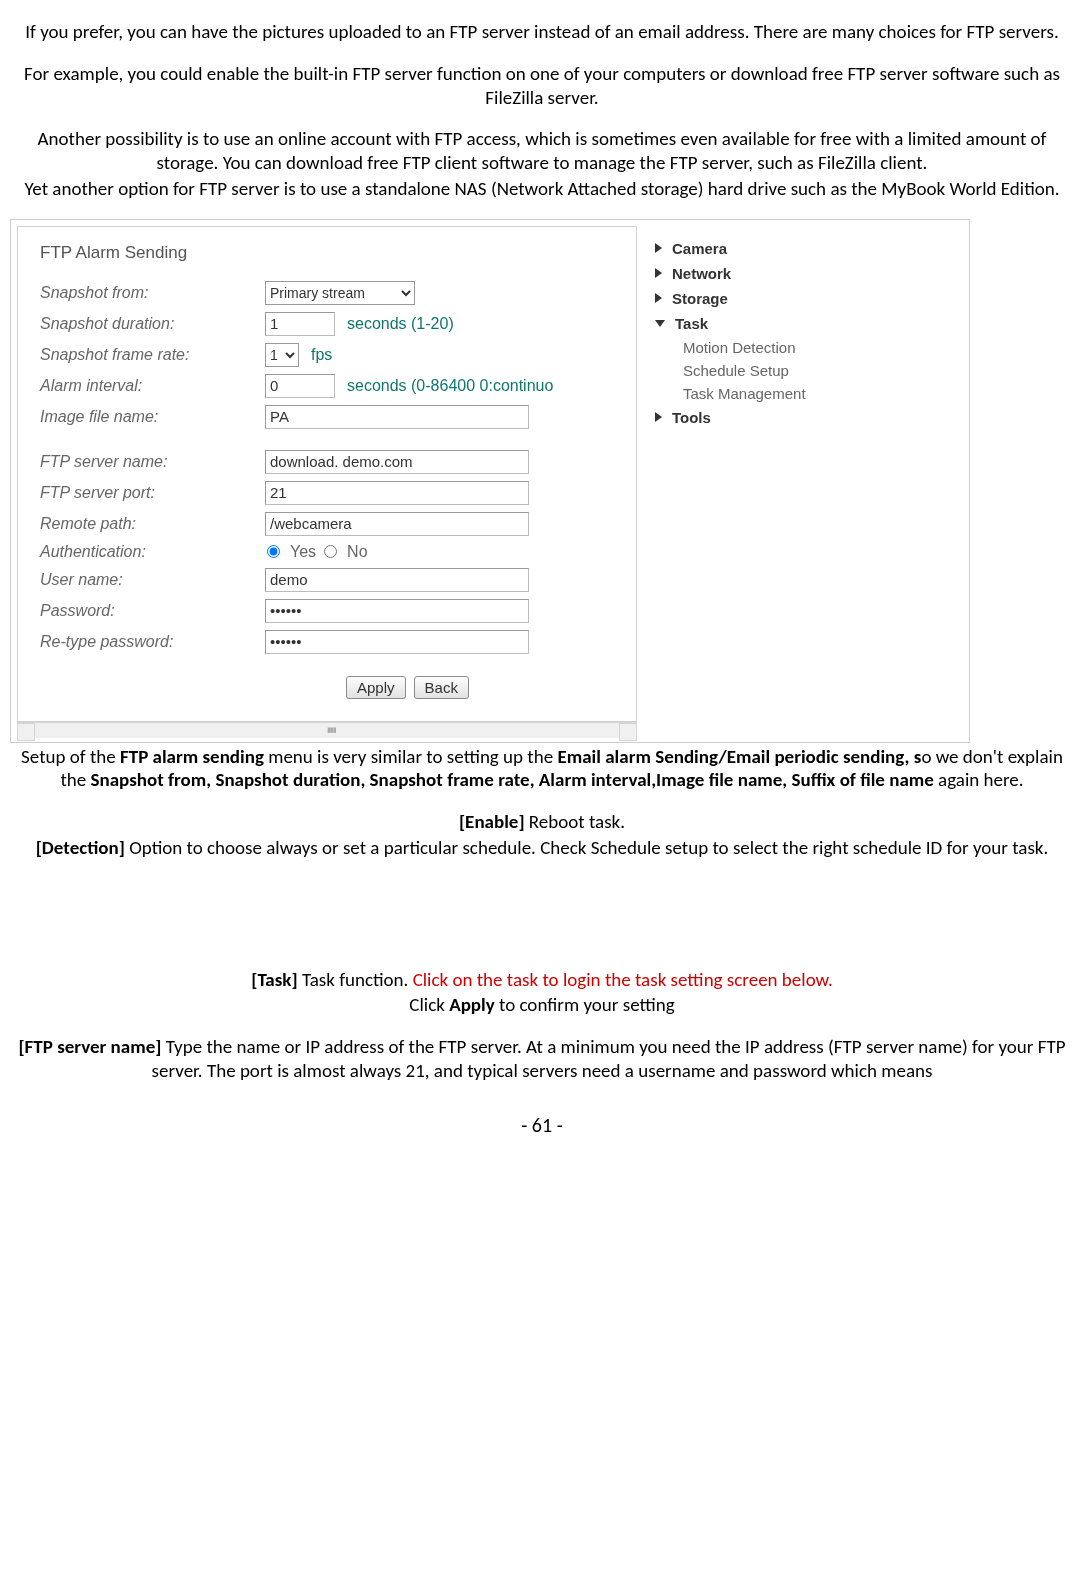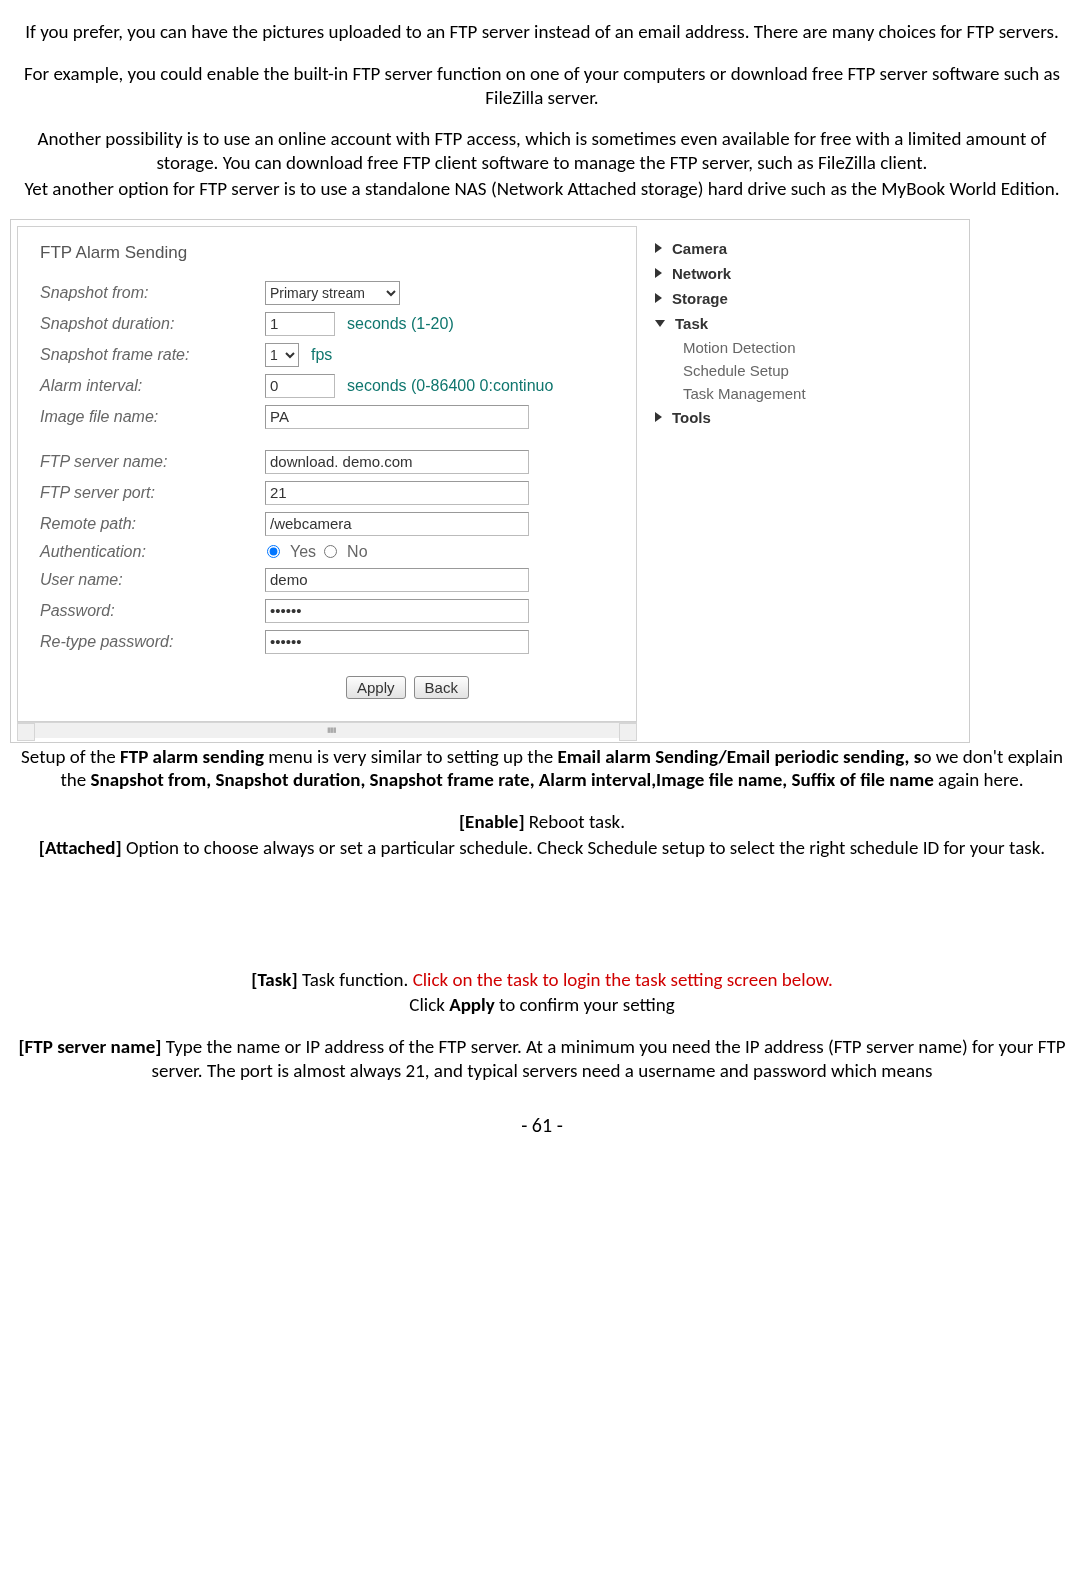"Primary stream" .w150 { width: 135px -> 150px }
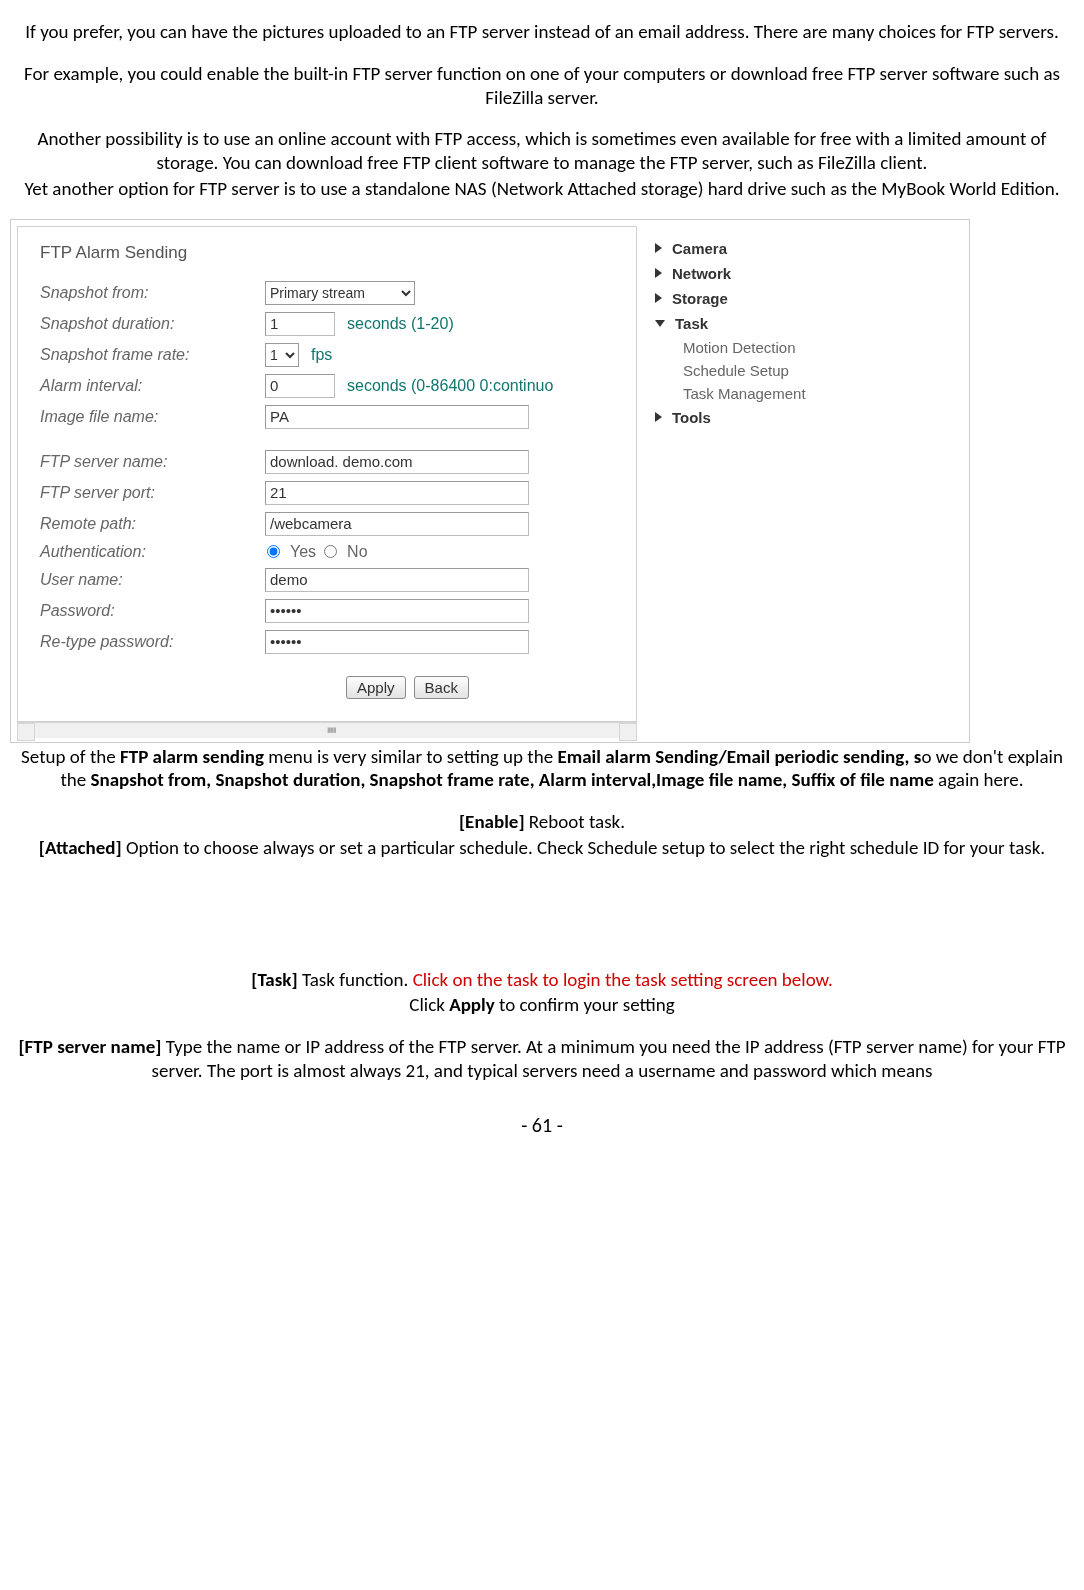"[Attached]" b { text: Attached -> Detection }
